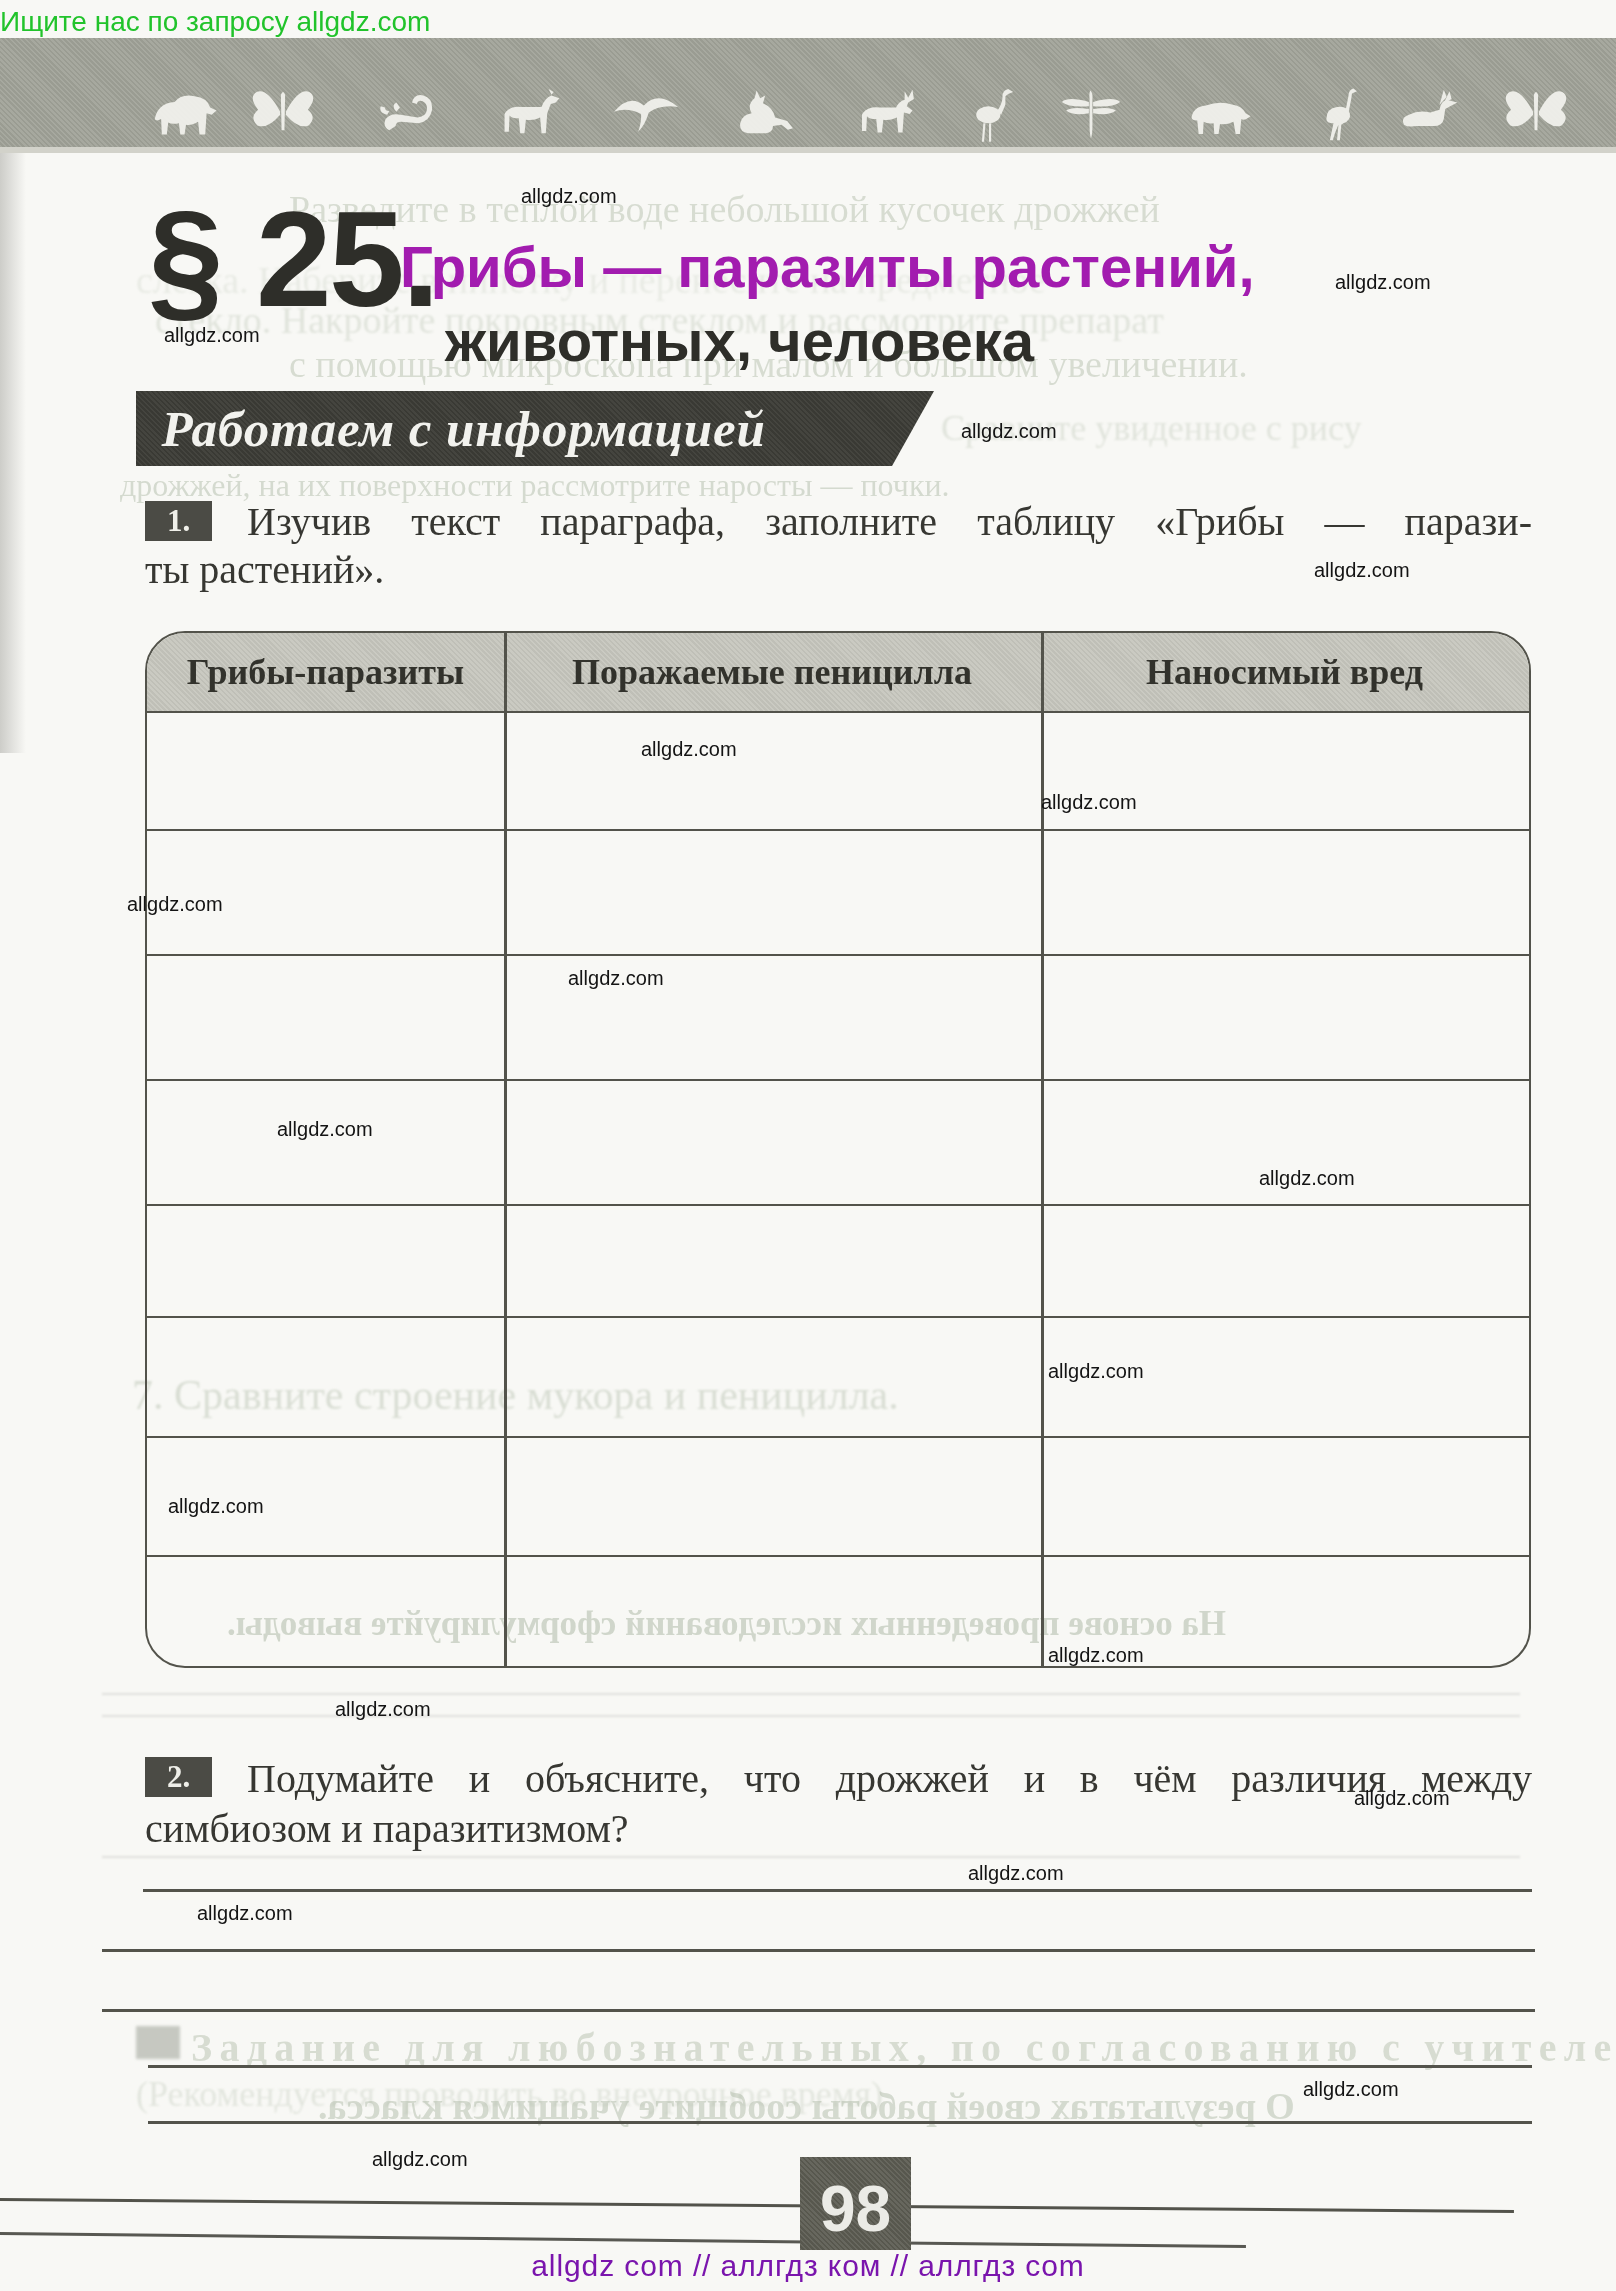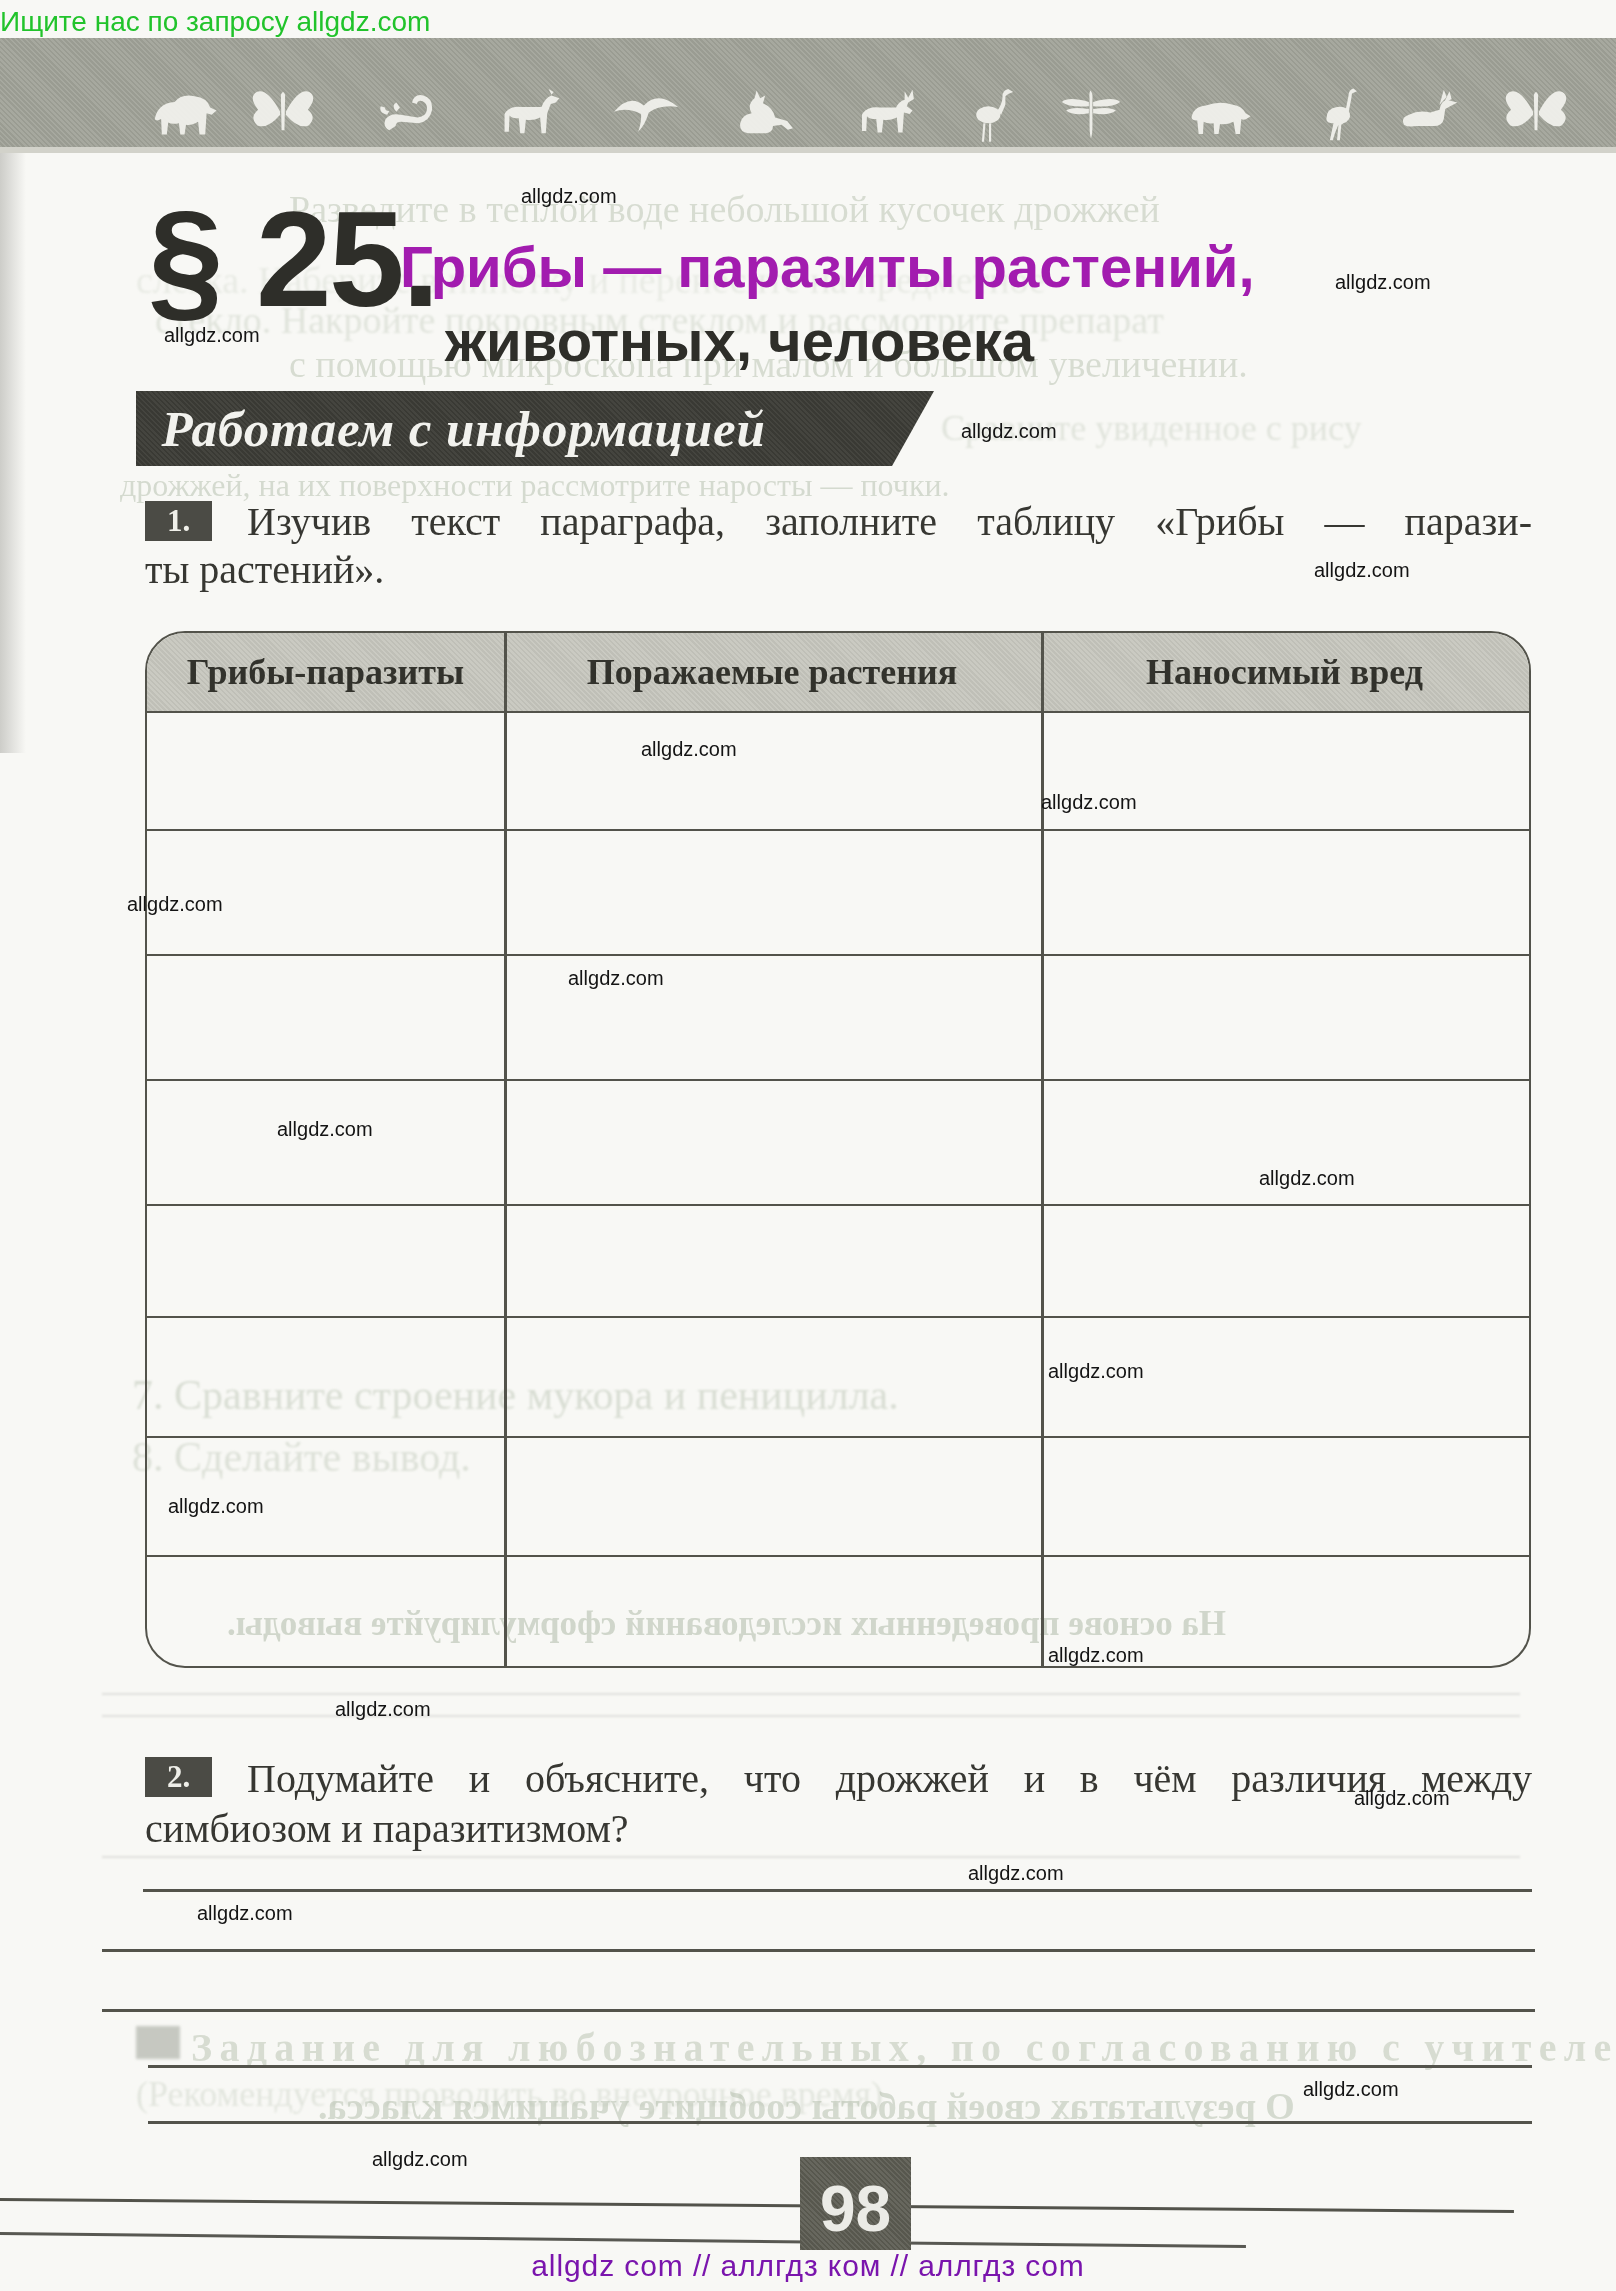"Поражаемые растения" div.th { text: растения -> пеницилла }
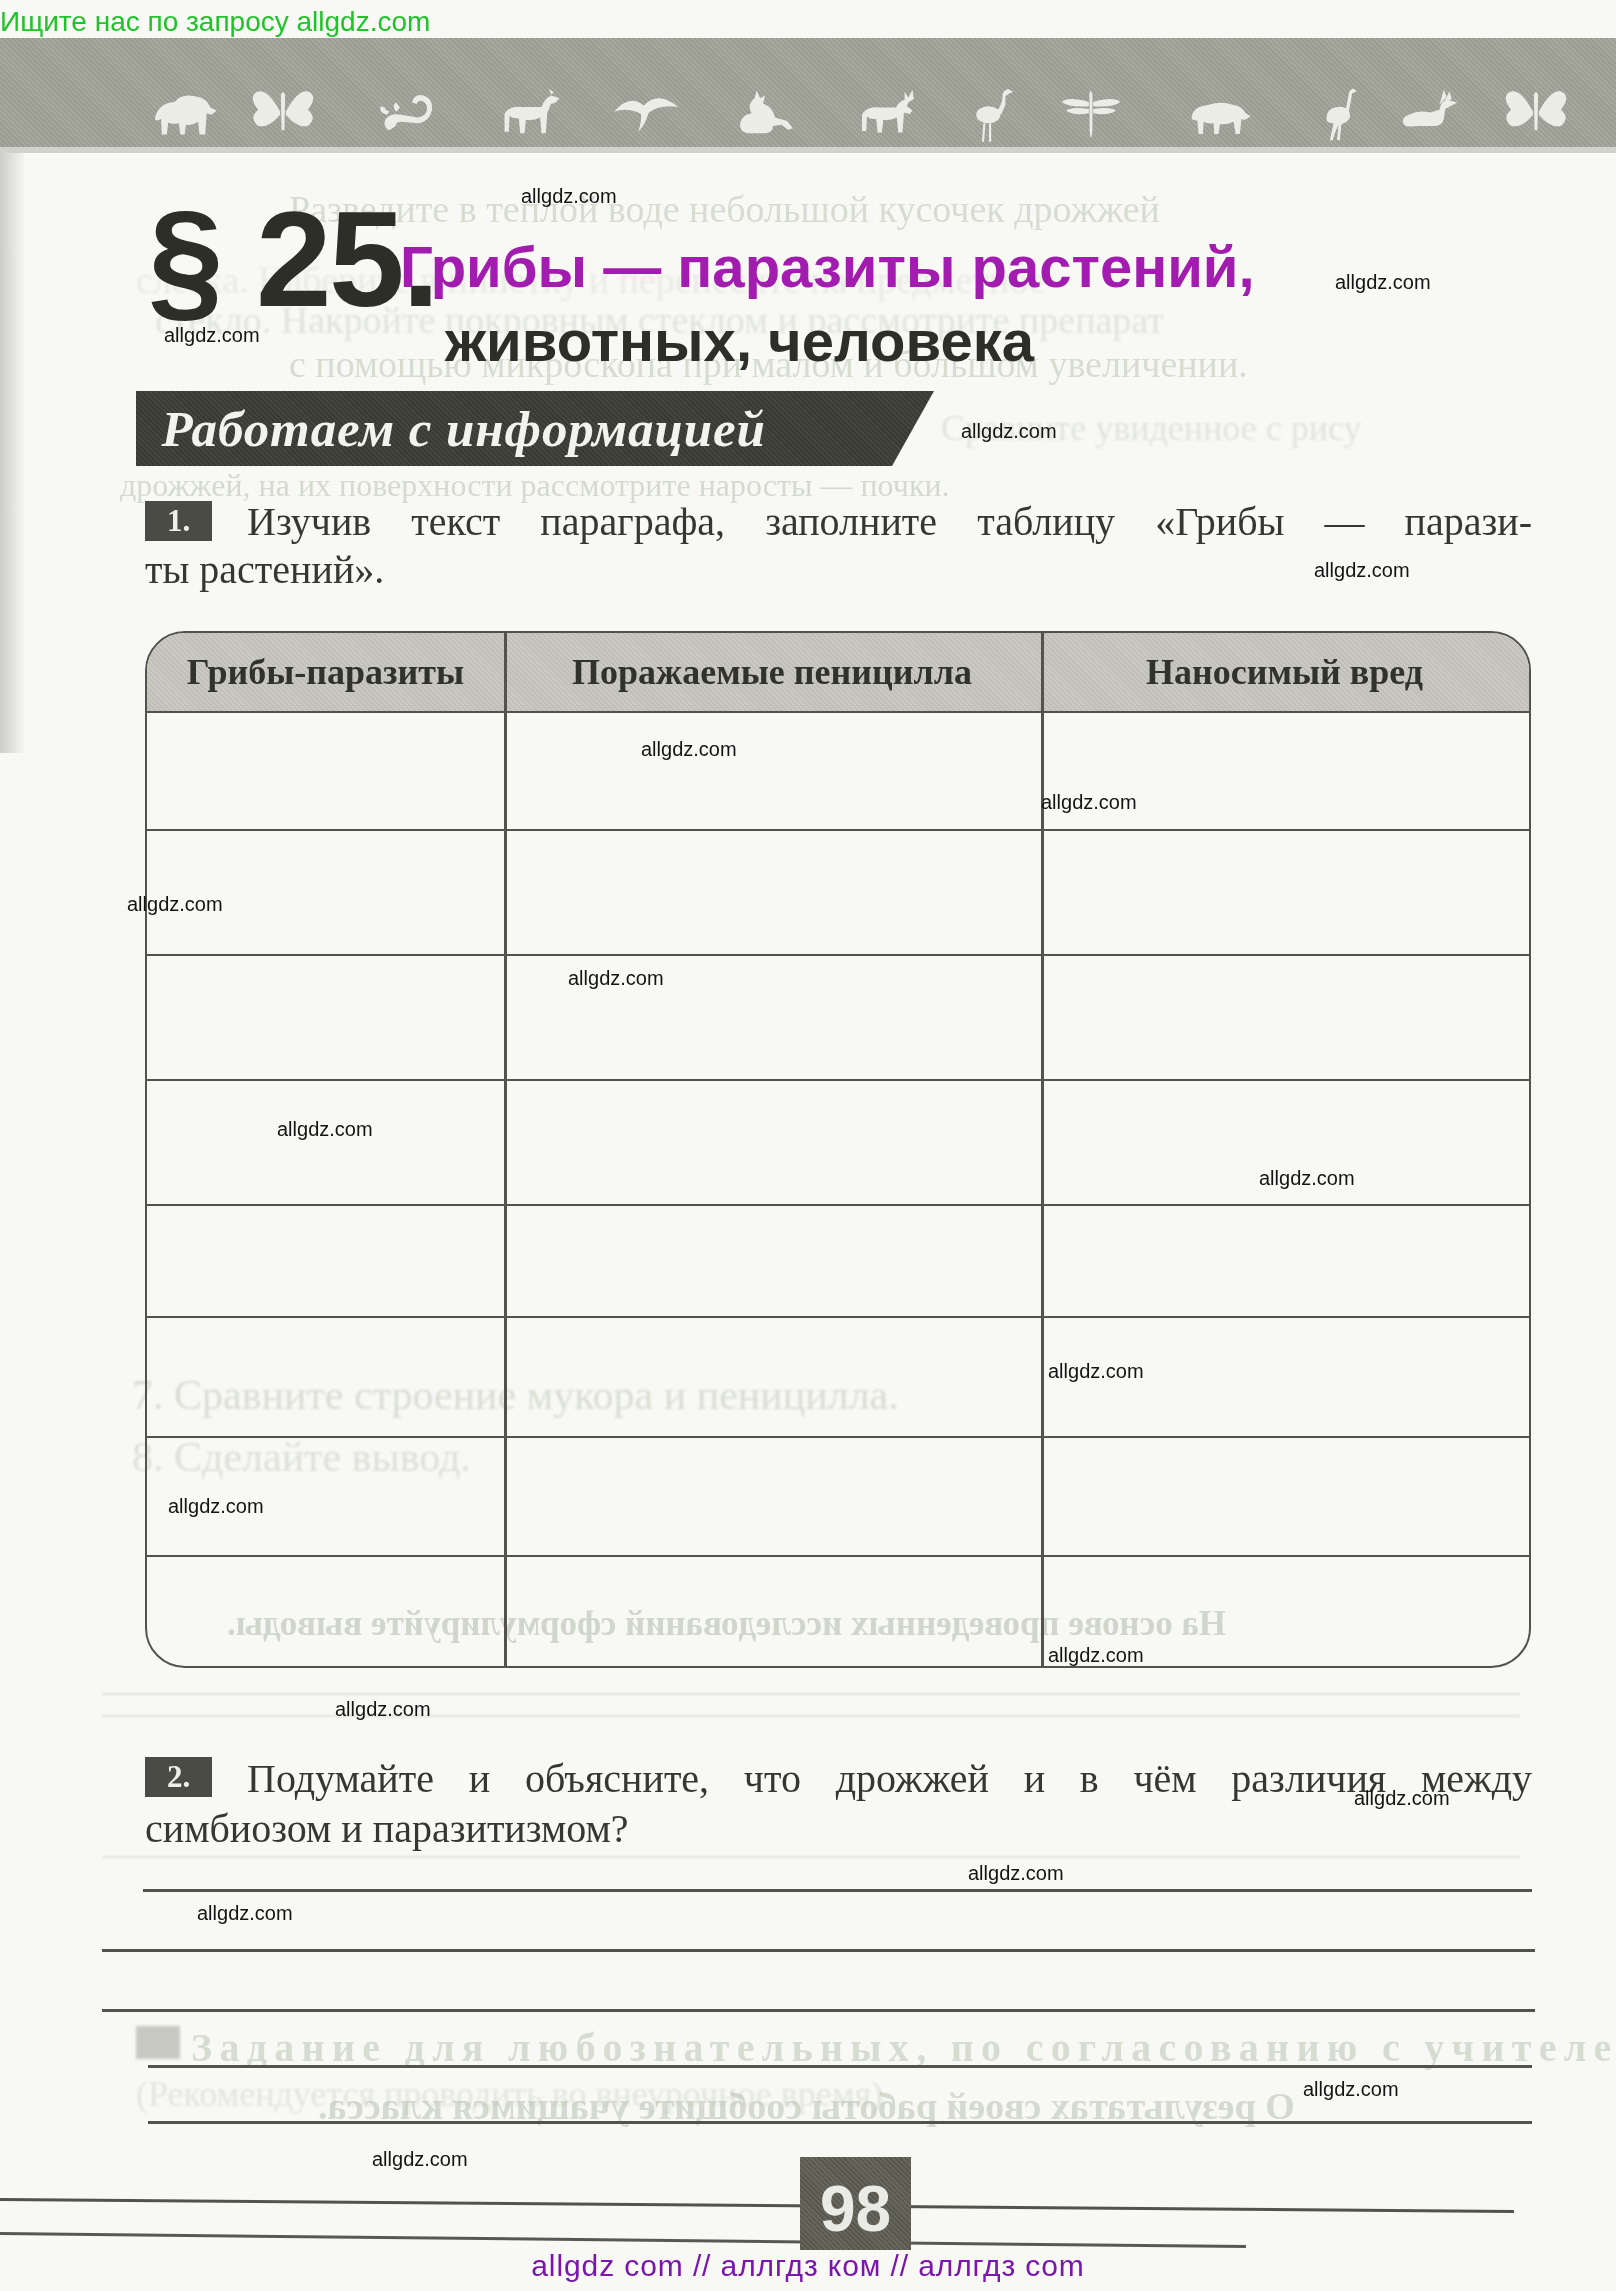"8. Сделайте вывод." div.ghost { html: <div>8. Сделайте вывод.</div> -> none }
